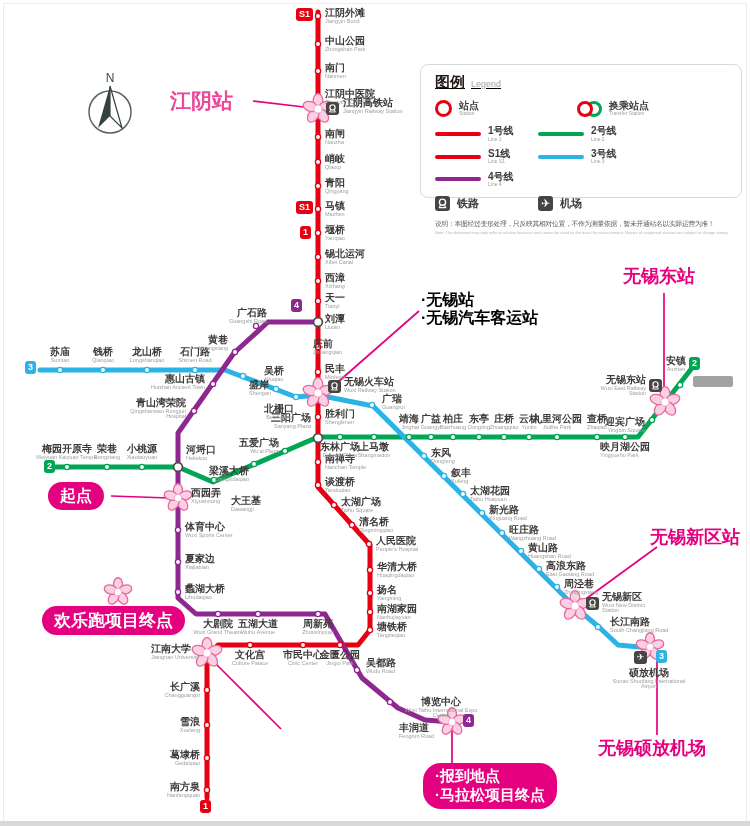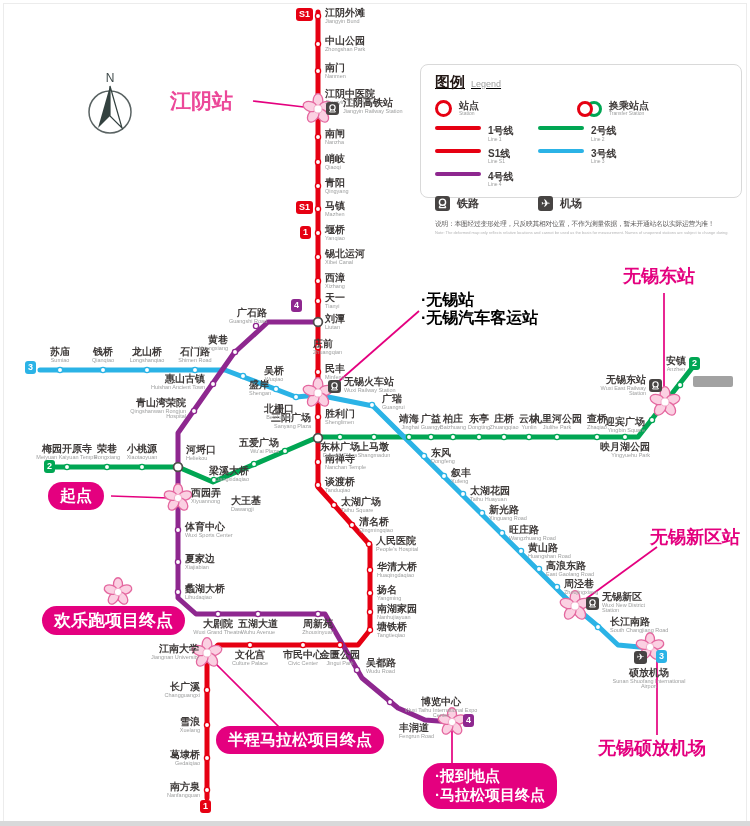"1号线" .lg-line { align-items: none -> center }
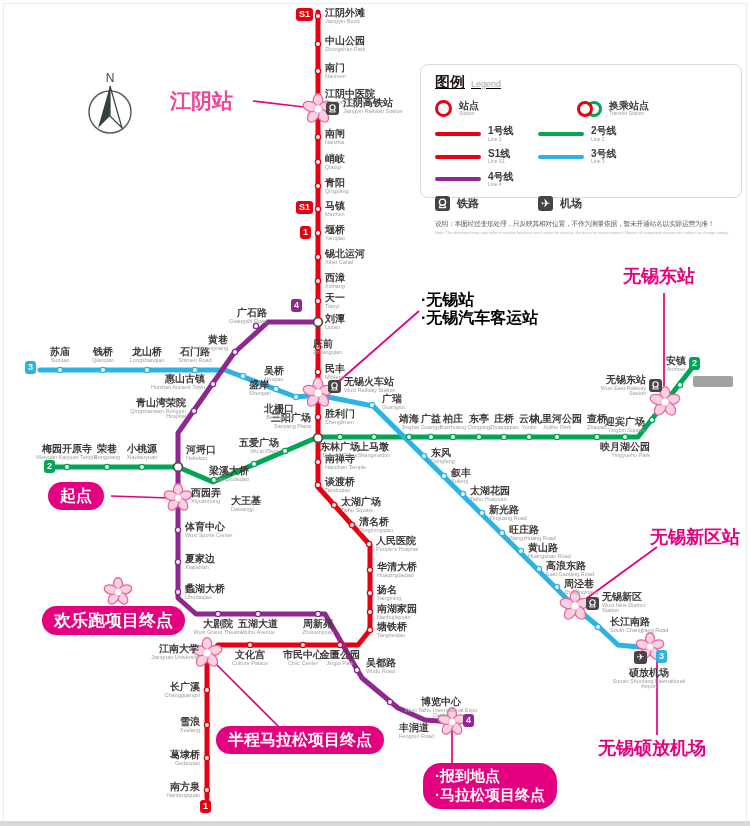"映月湖公园" div.st-label { text-align: right -> left }
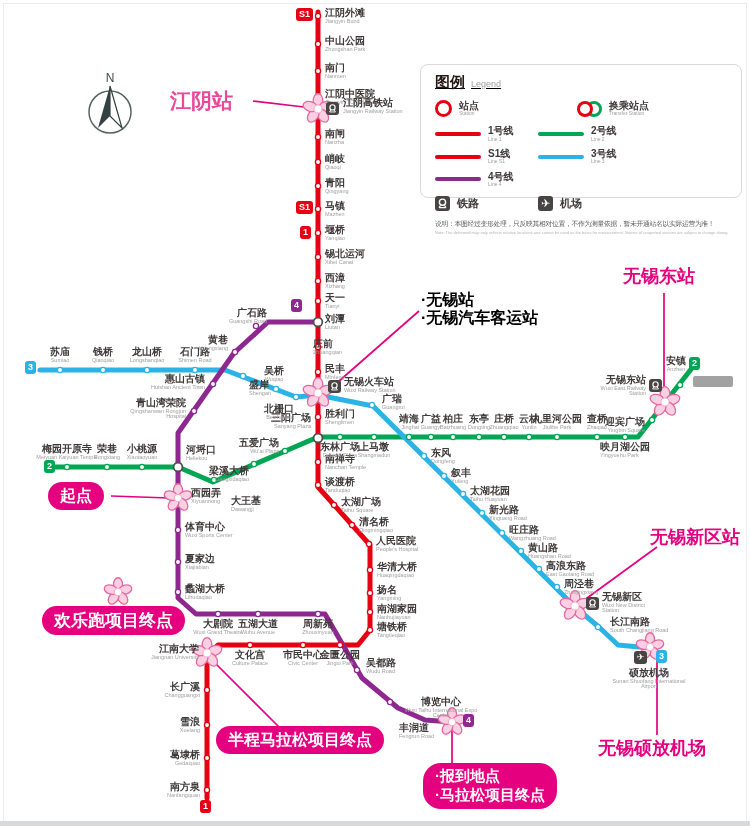"江南大学" div.st-label { text-align: right -> left }
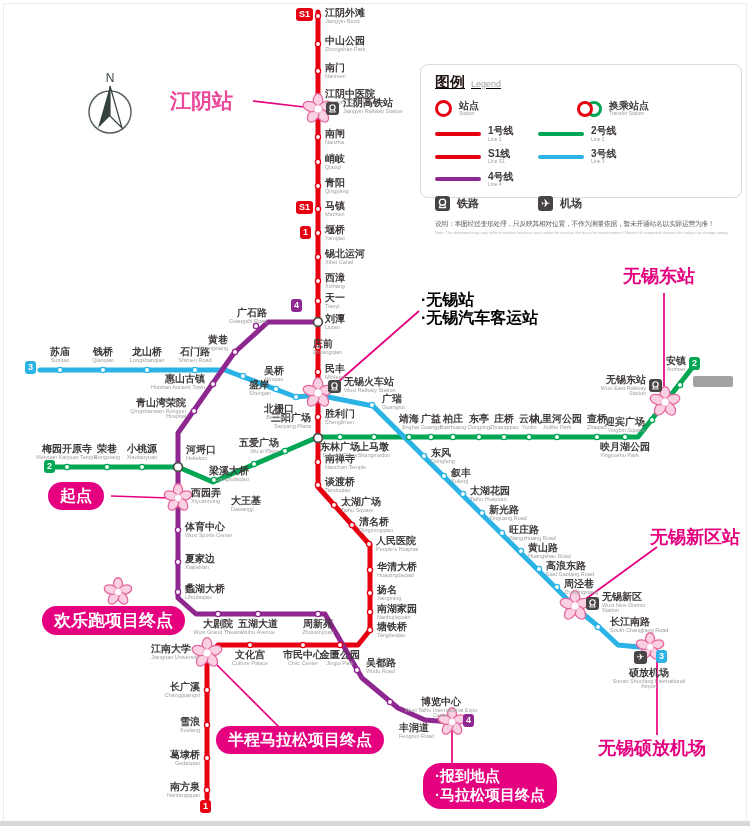"半程马拉松项目终点" div.pill { html: <div>半程马拉松项目终点</div> -> none }
